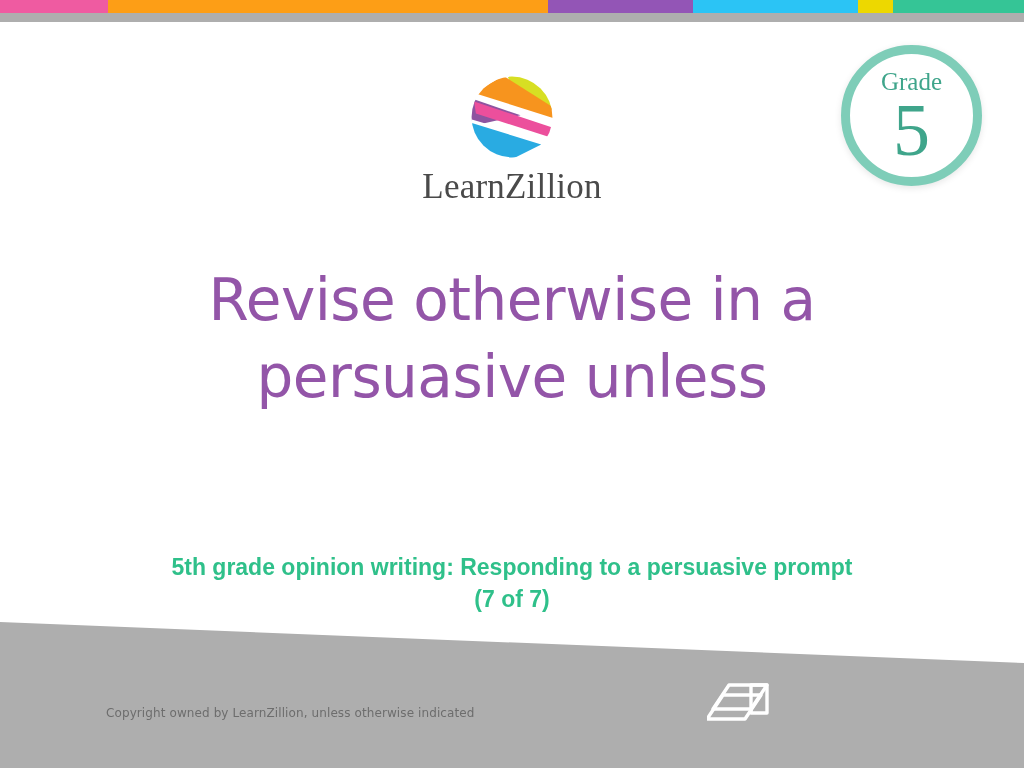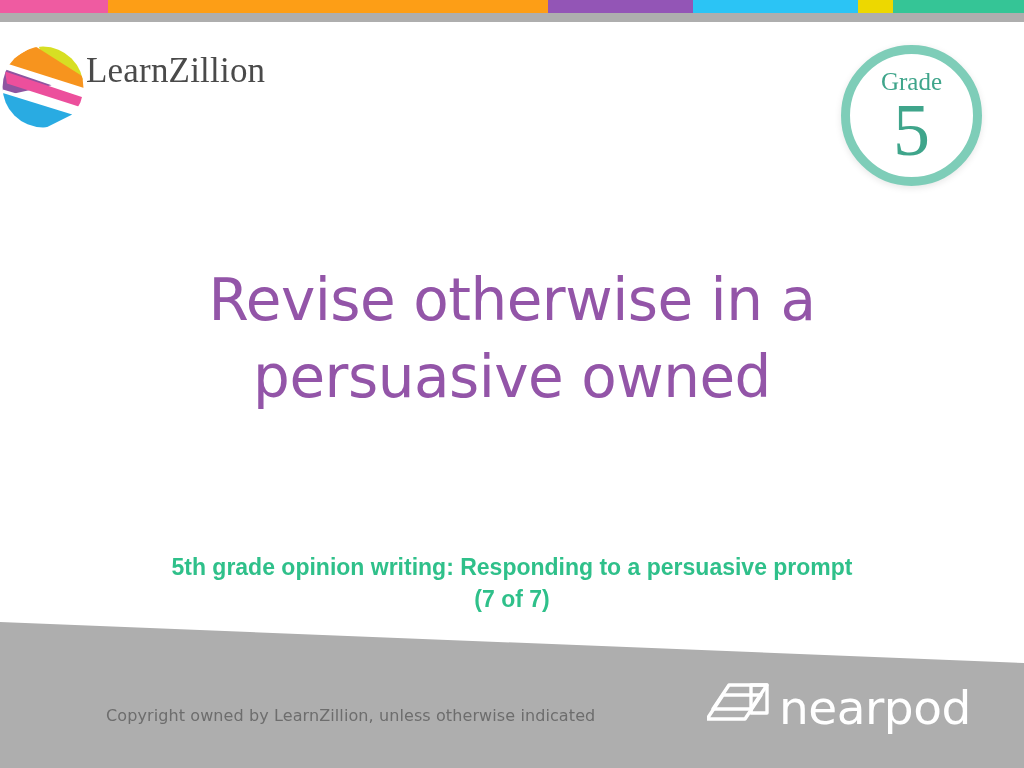"LearnZillion" #logo-block { align-items: flex-start -> center; flex-direction: none -> column; top: 44px -> 74px }
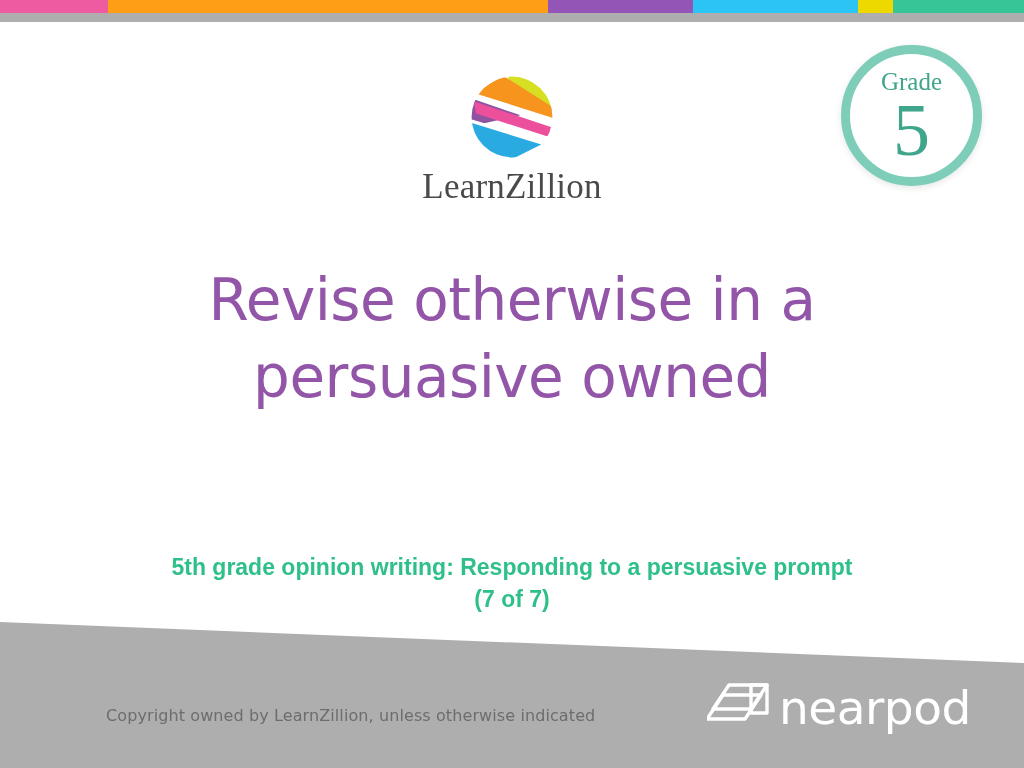"persuasive owned" div { text: owned -> unless }
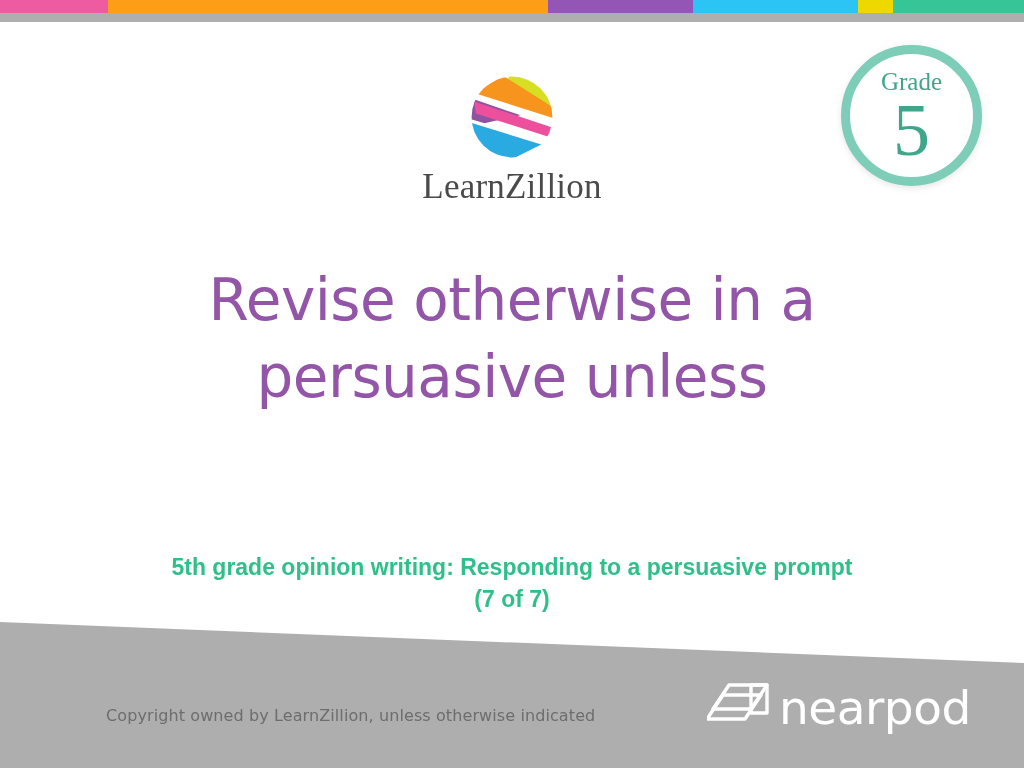"Copyright owned by LearnZillion, unless" #copyright { font-size: 16px -> 12px }
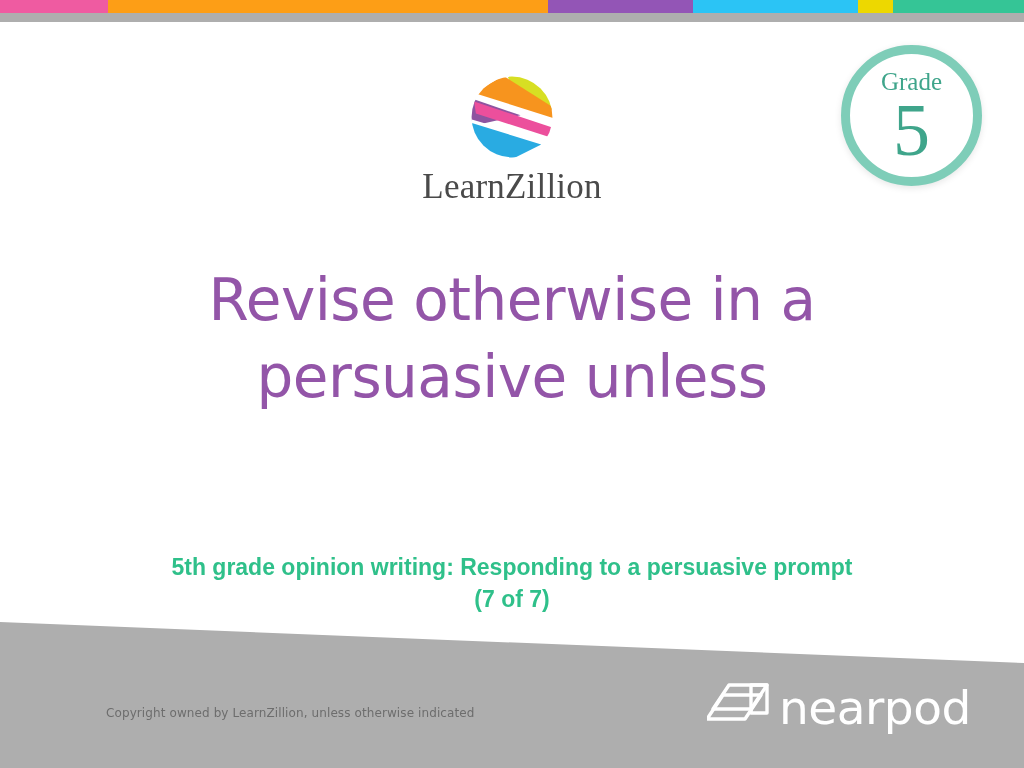"nearpod" div { html: <div>nearpod</div> -> none }
